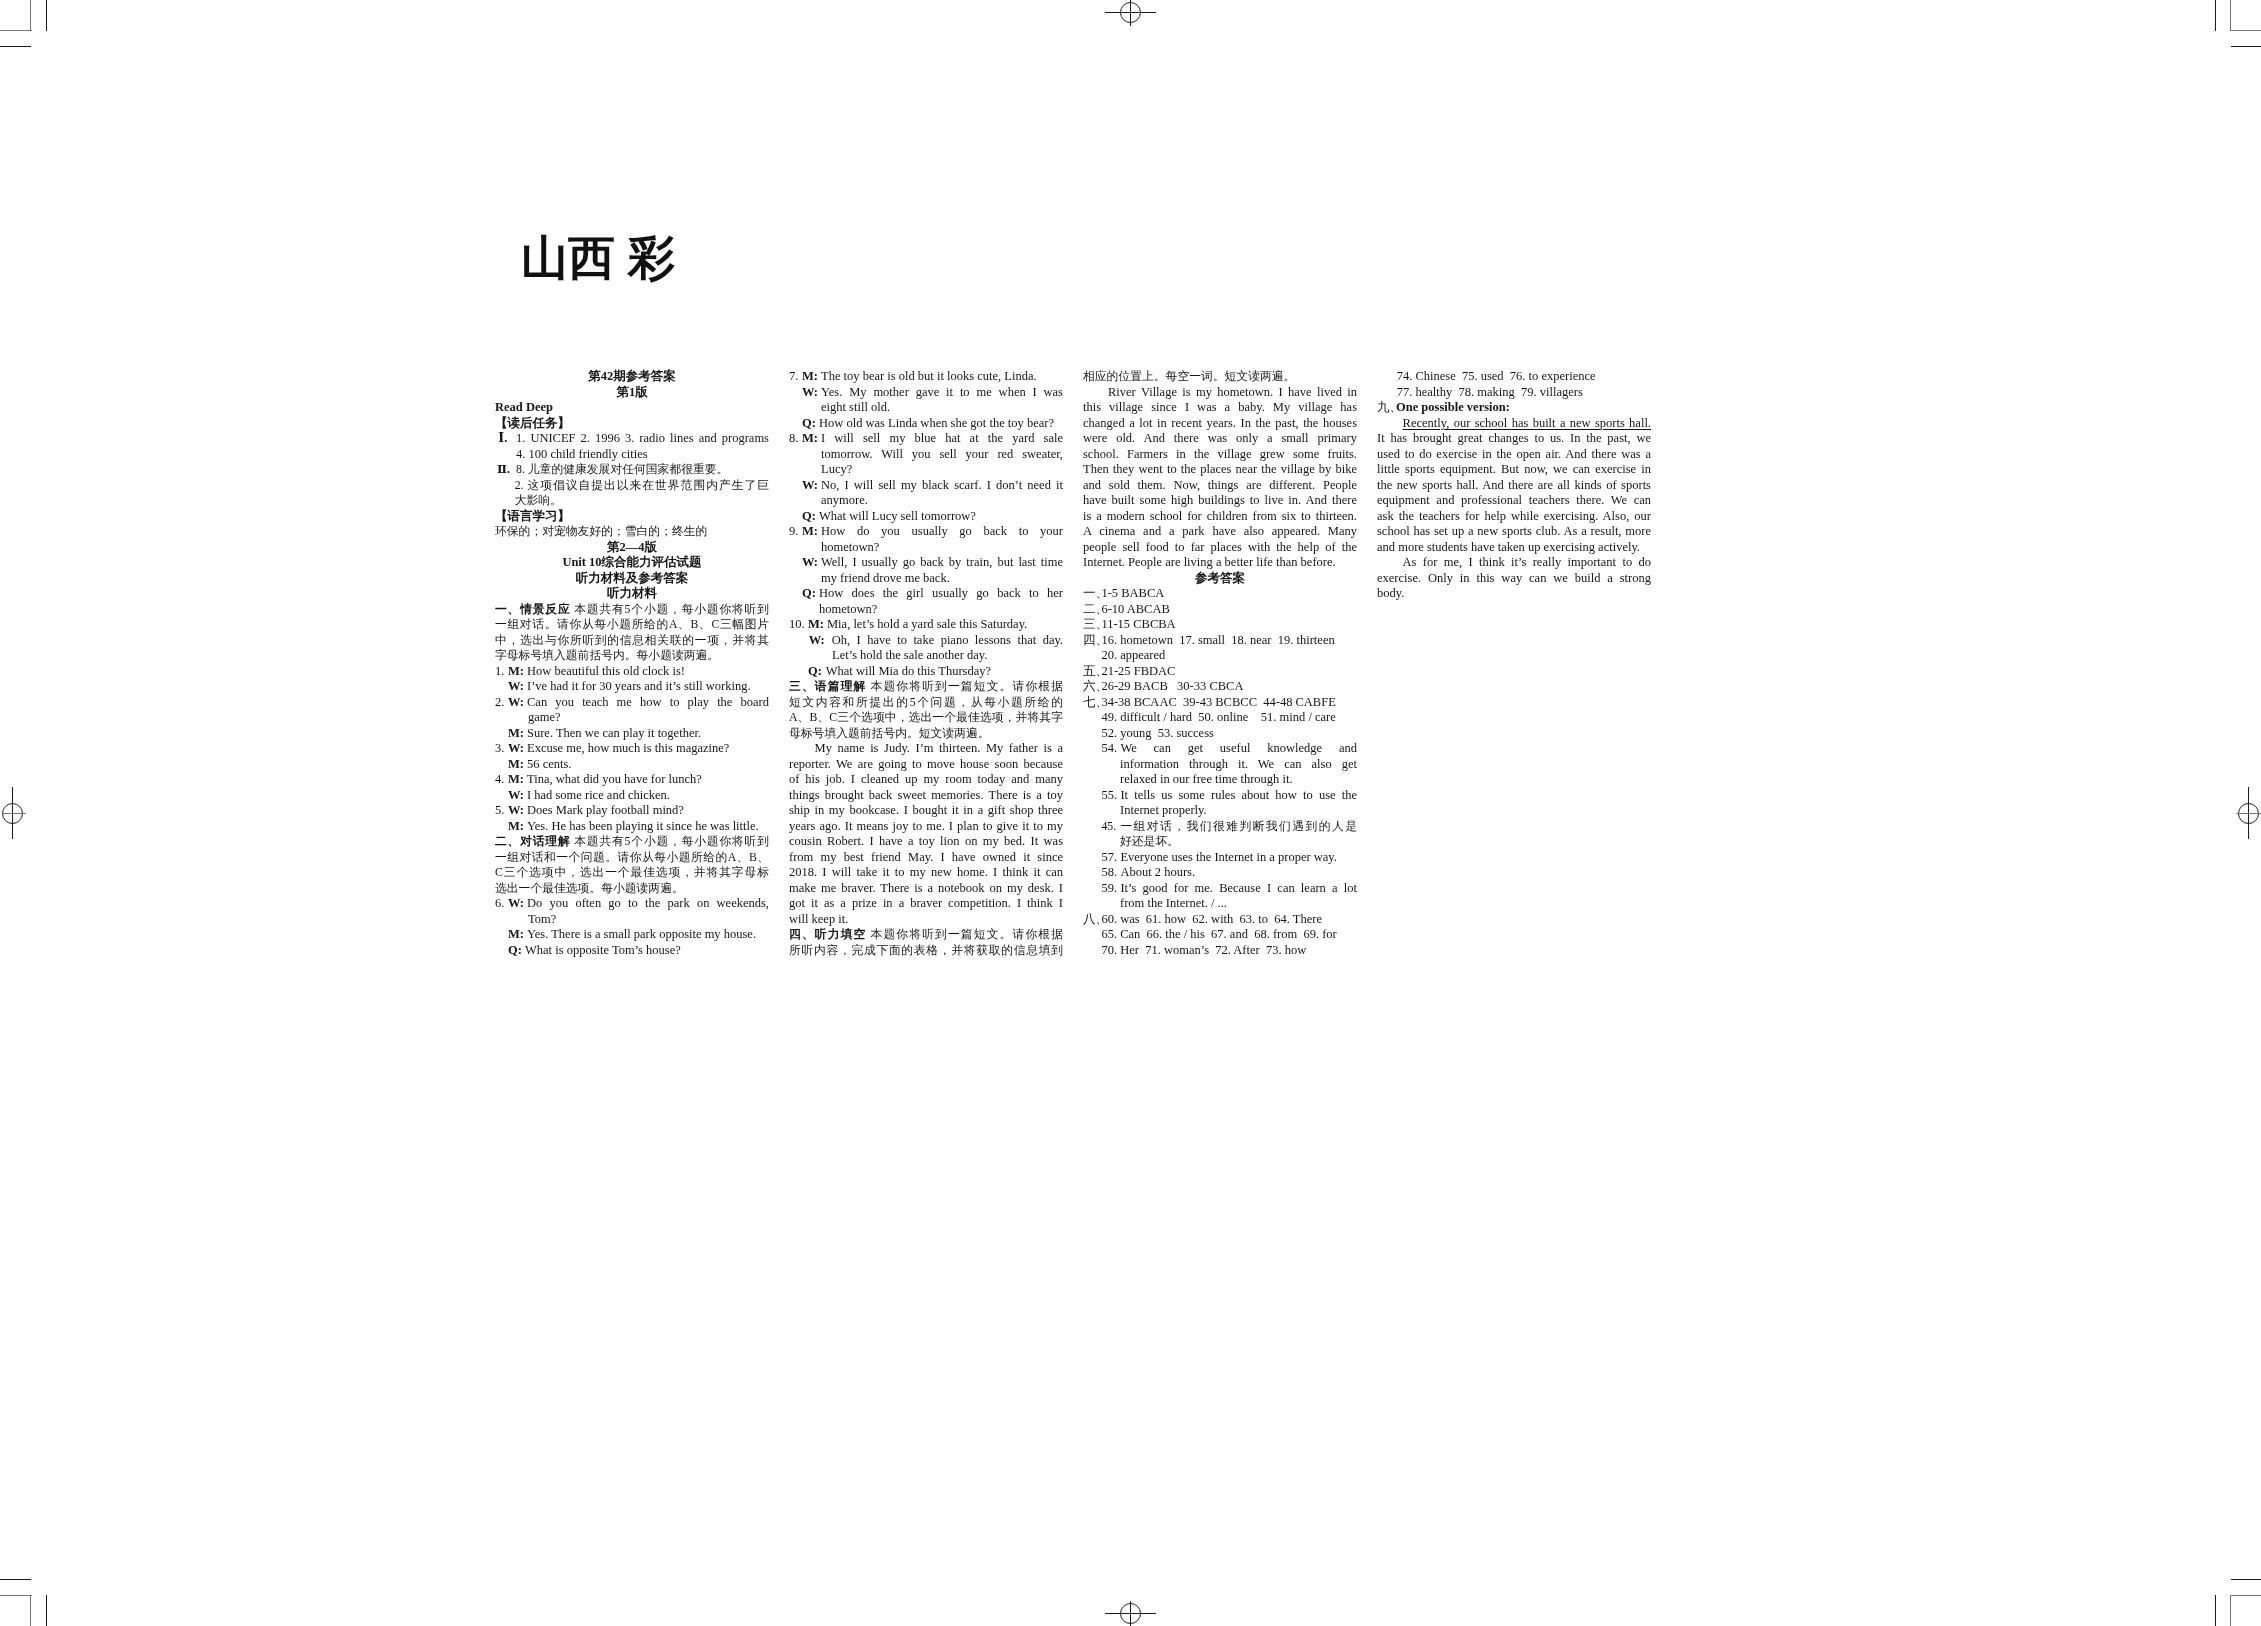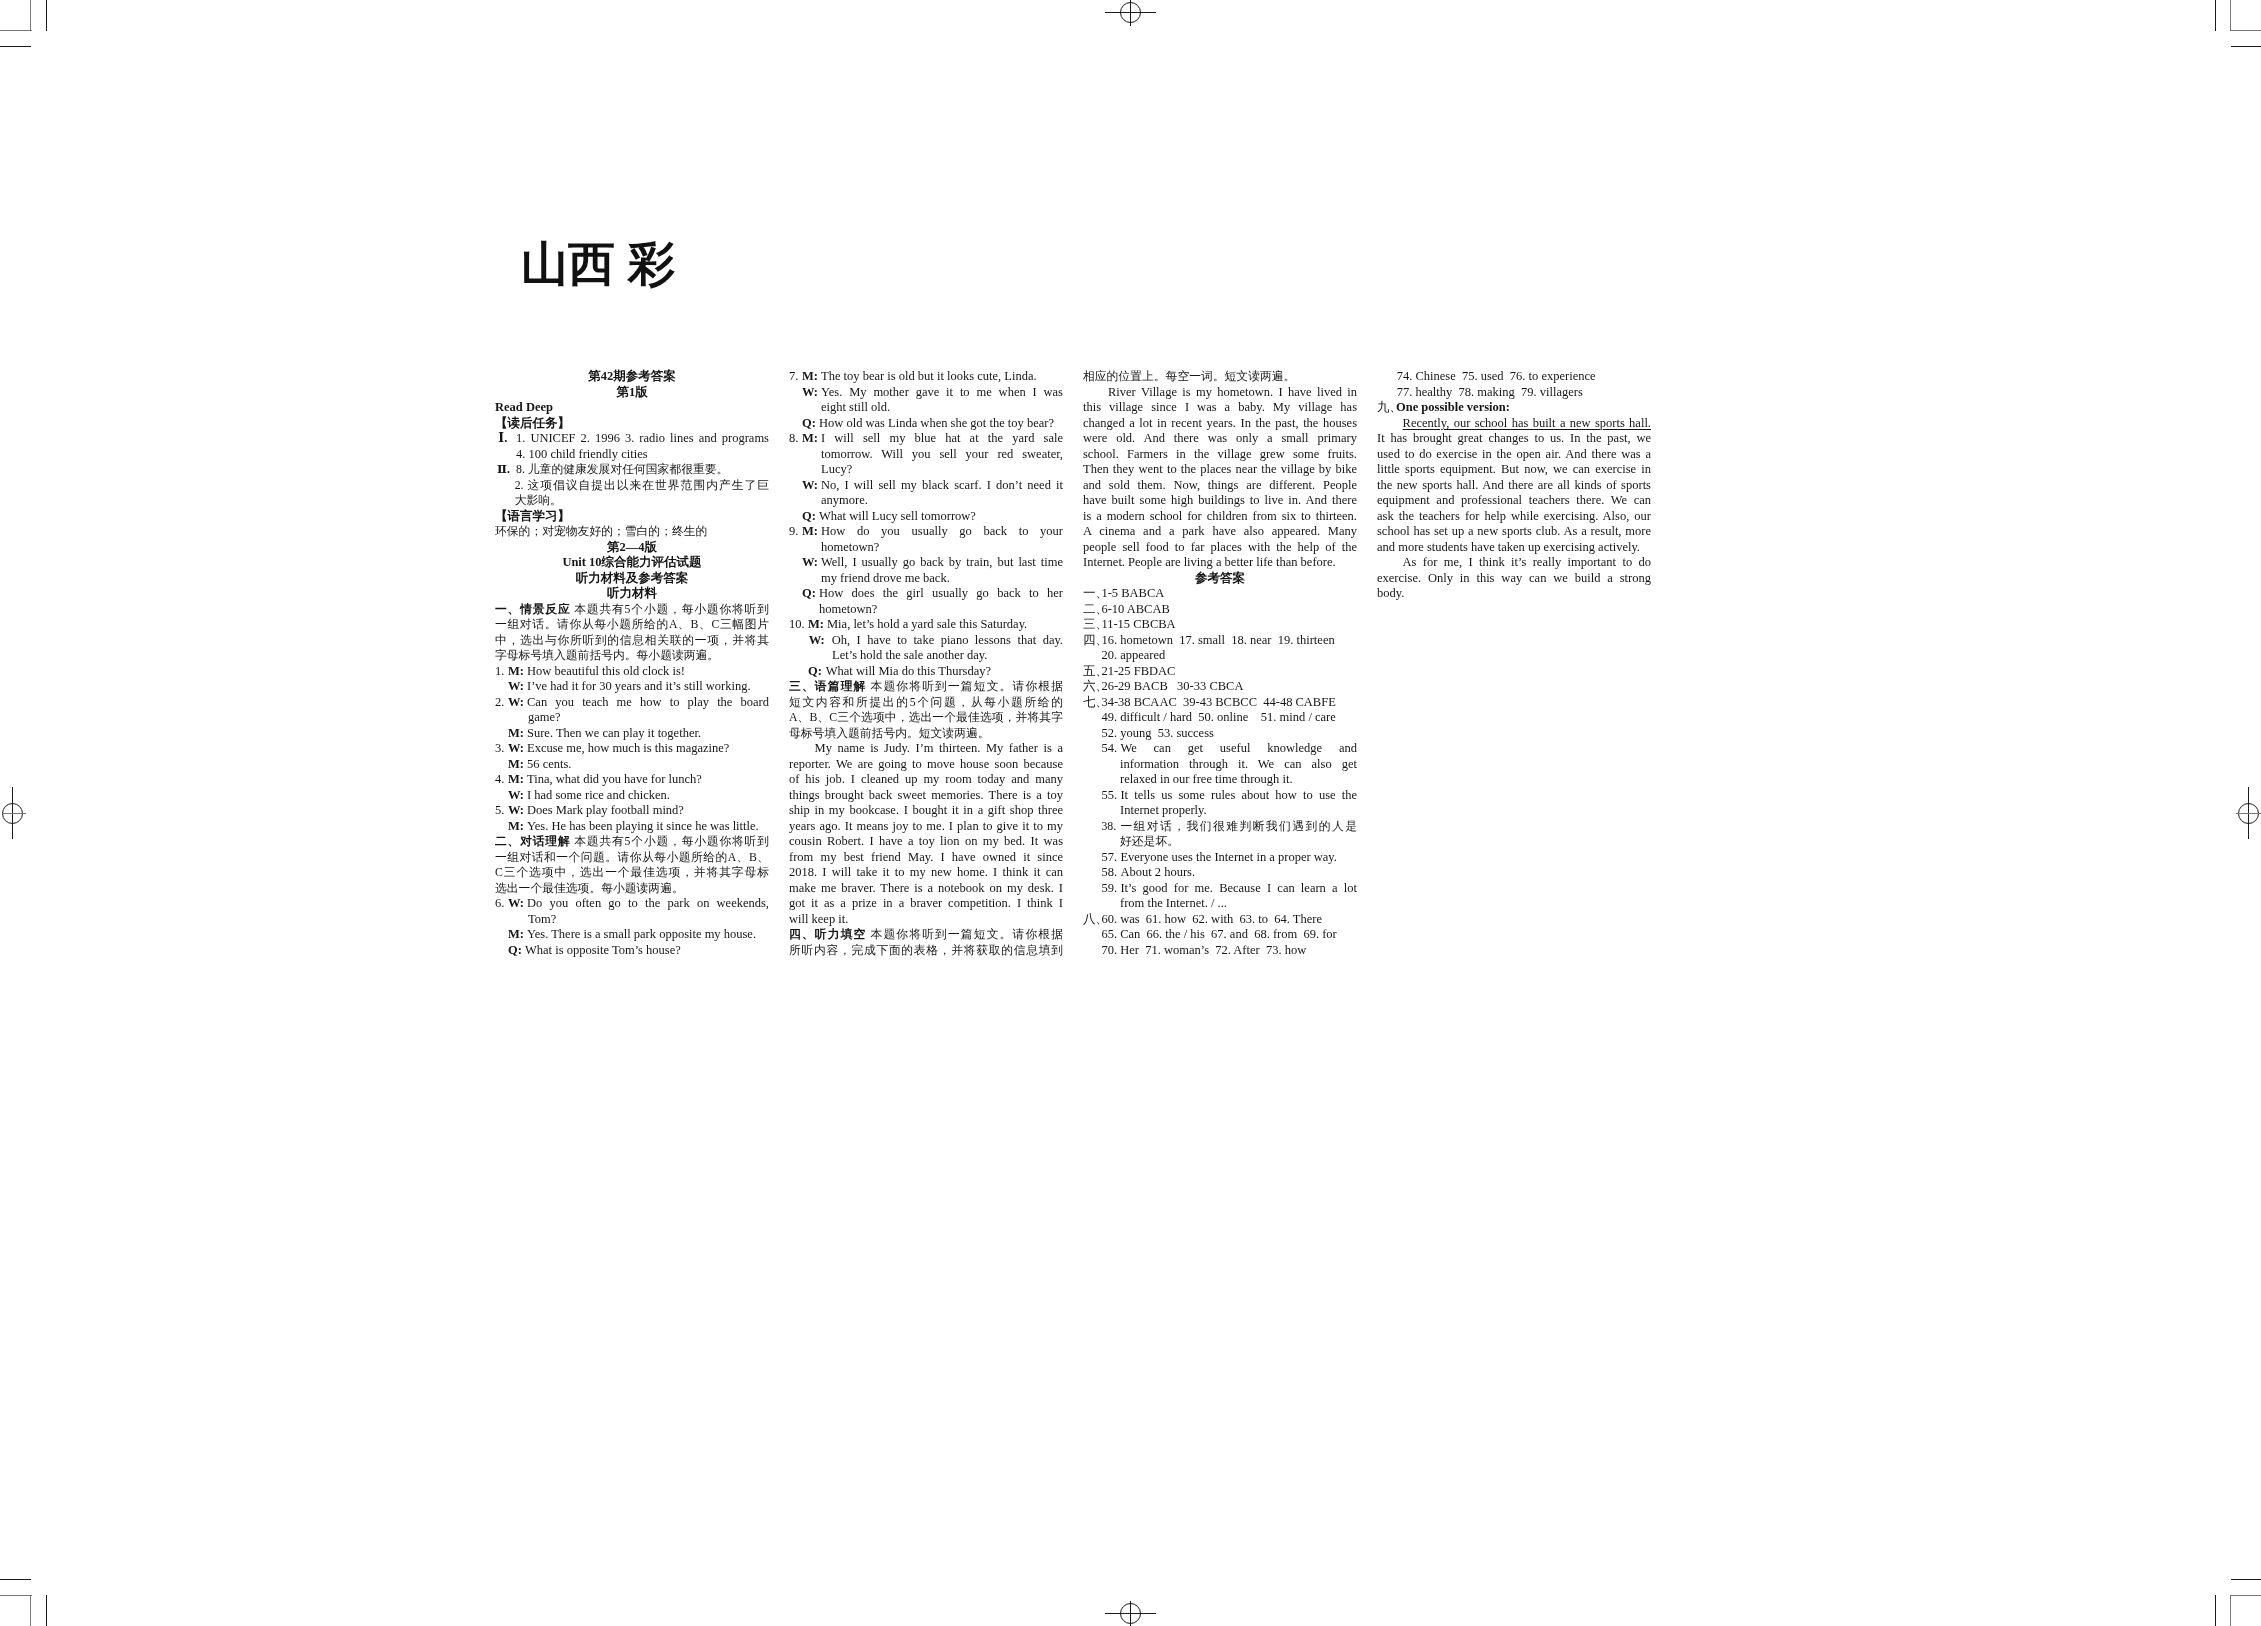"山西 彩" .title { top: 240px -> 234px }
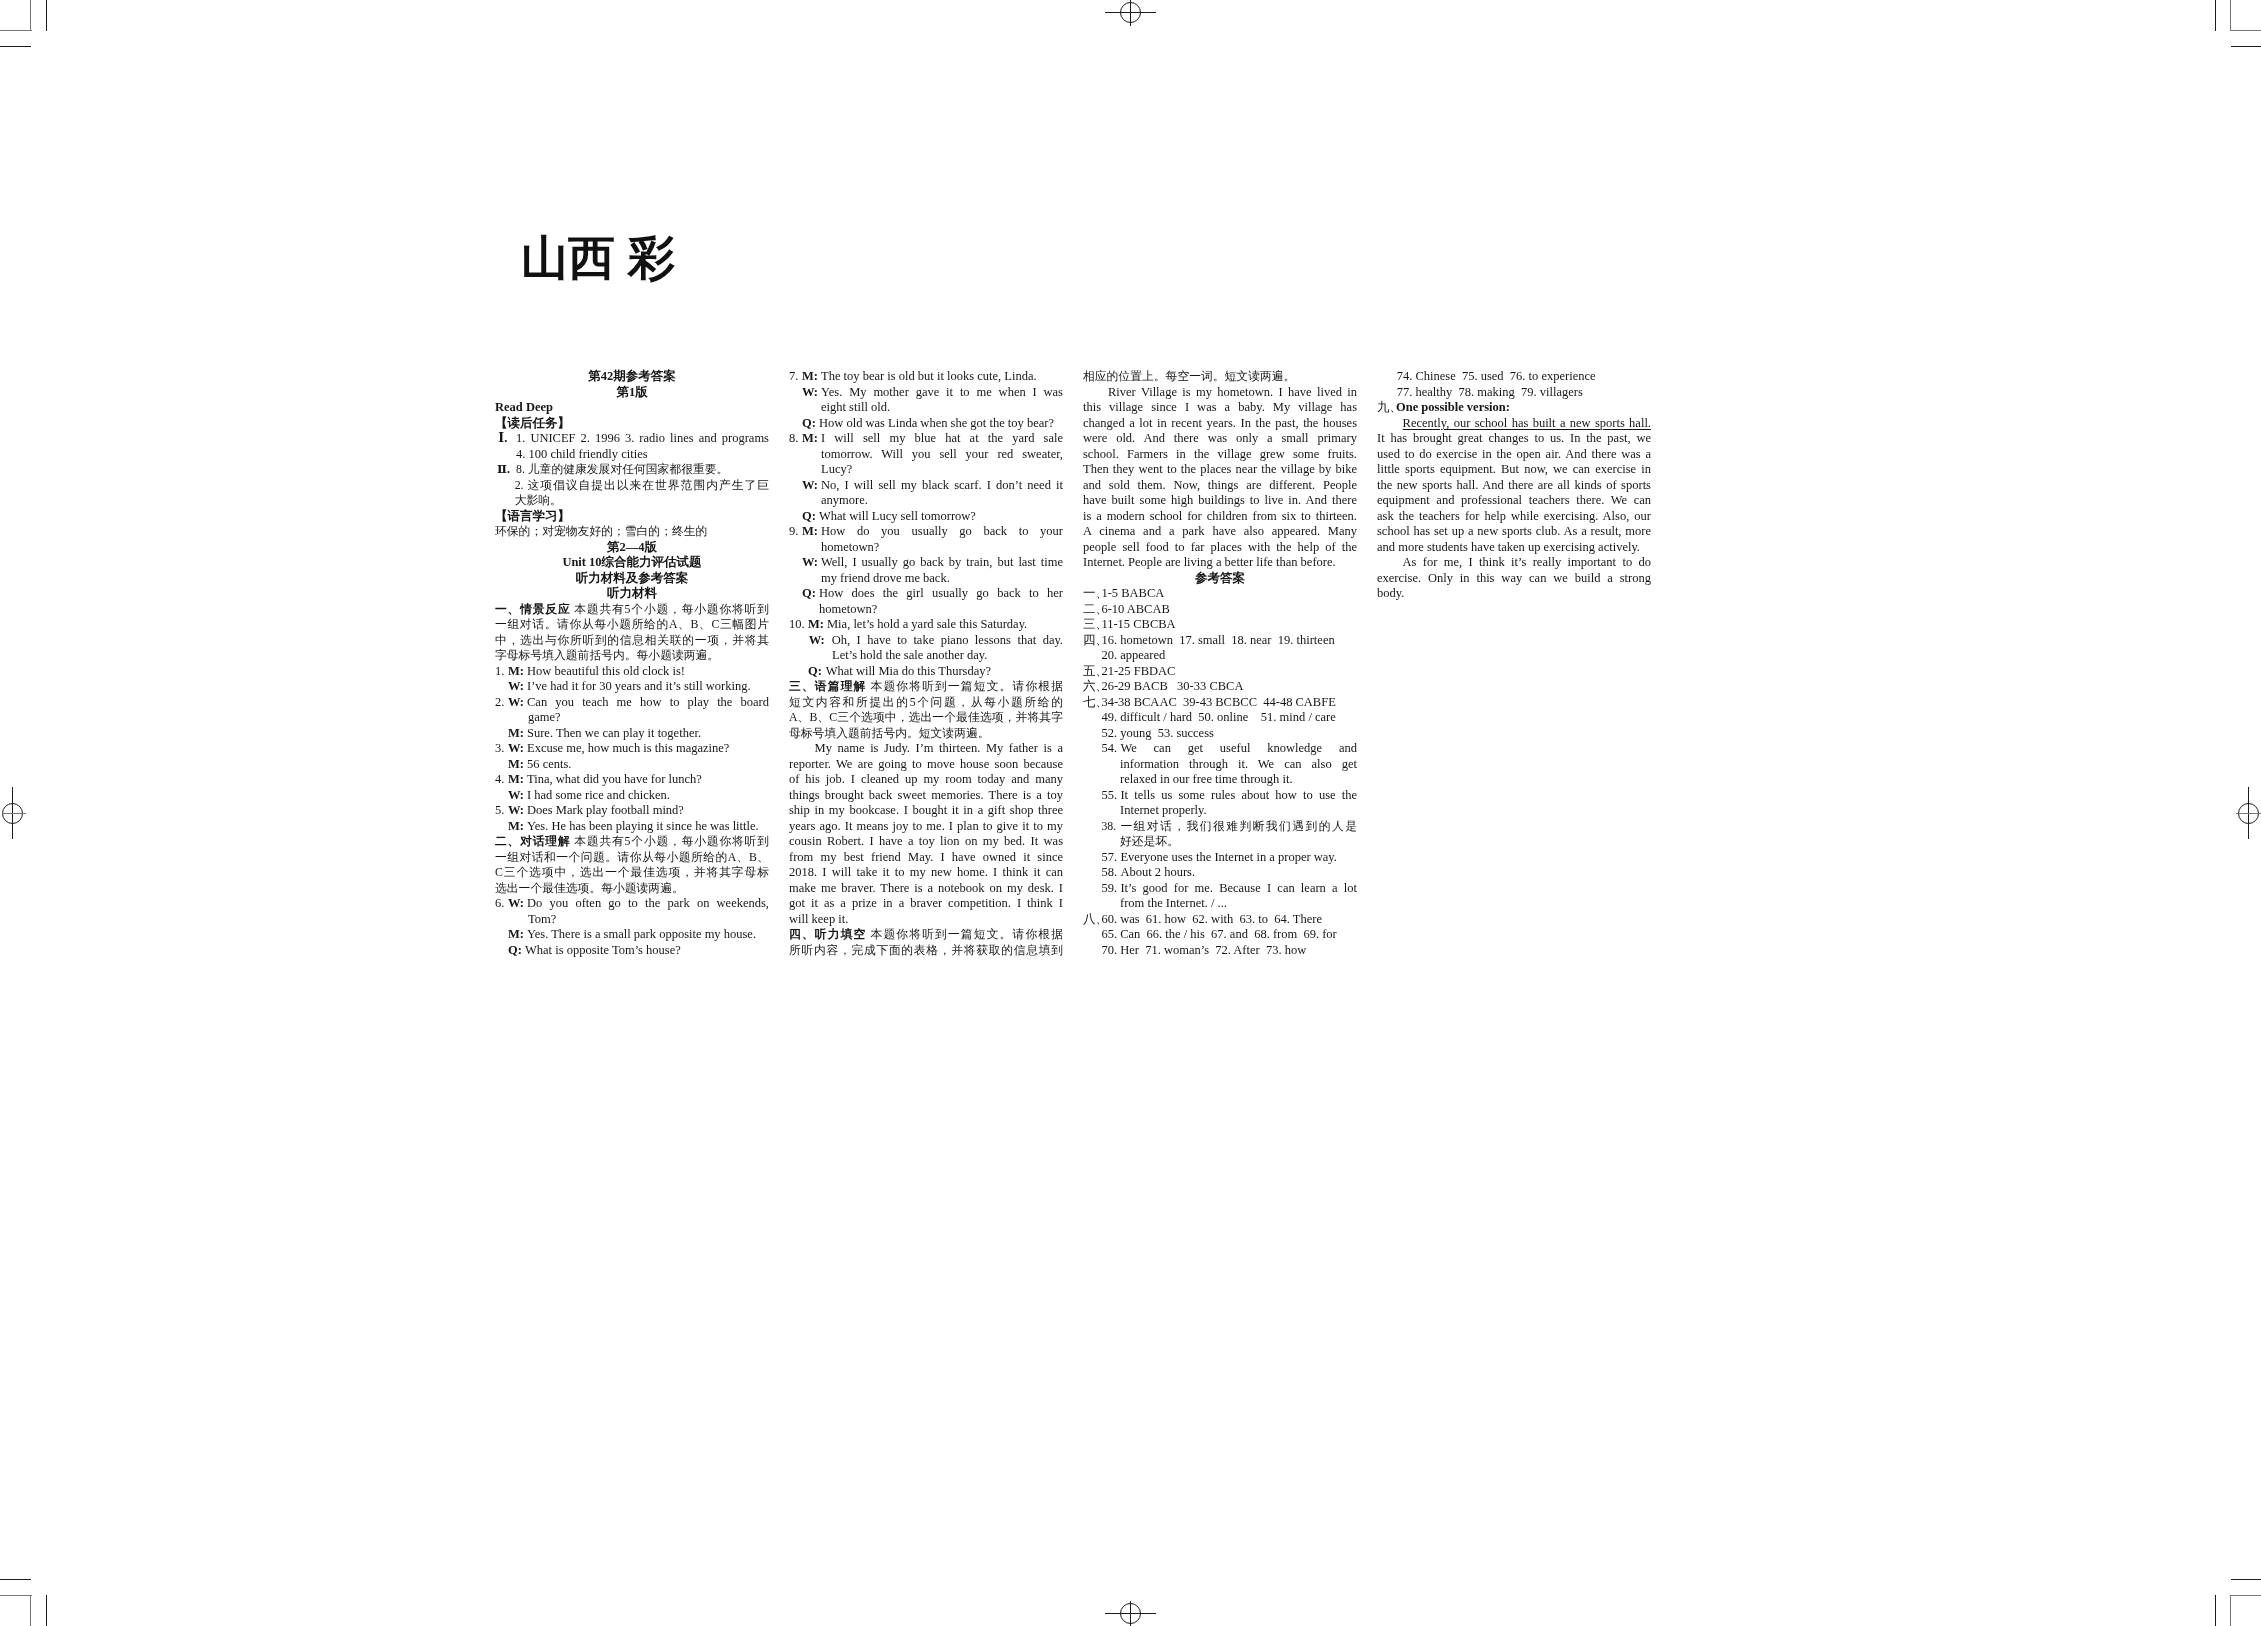"38." span.num { text: 38 -> 45 }
